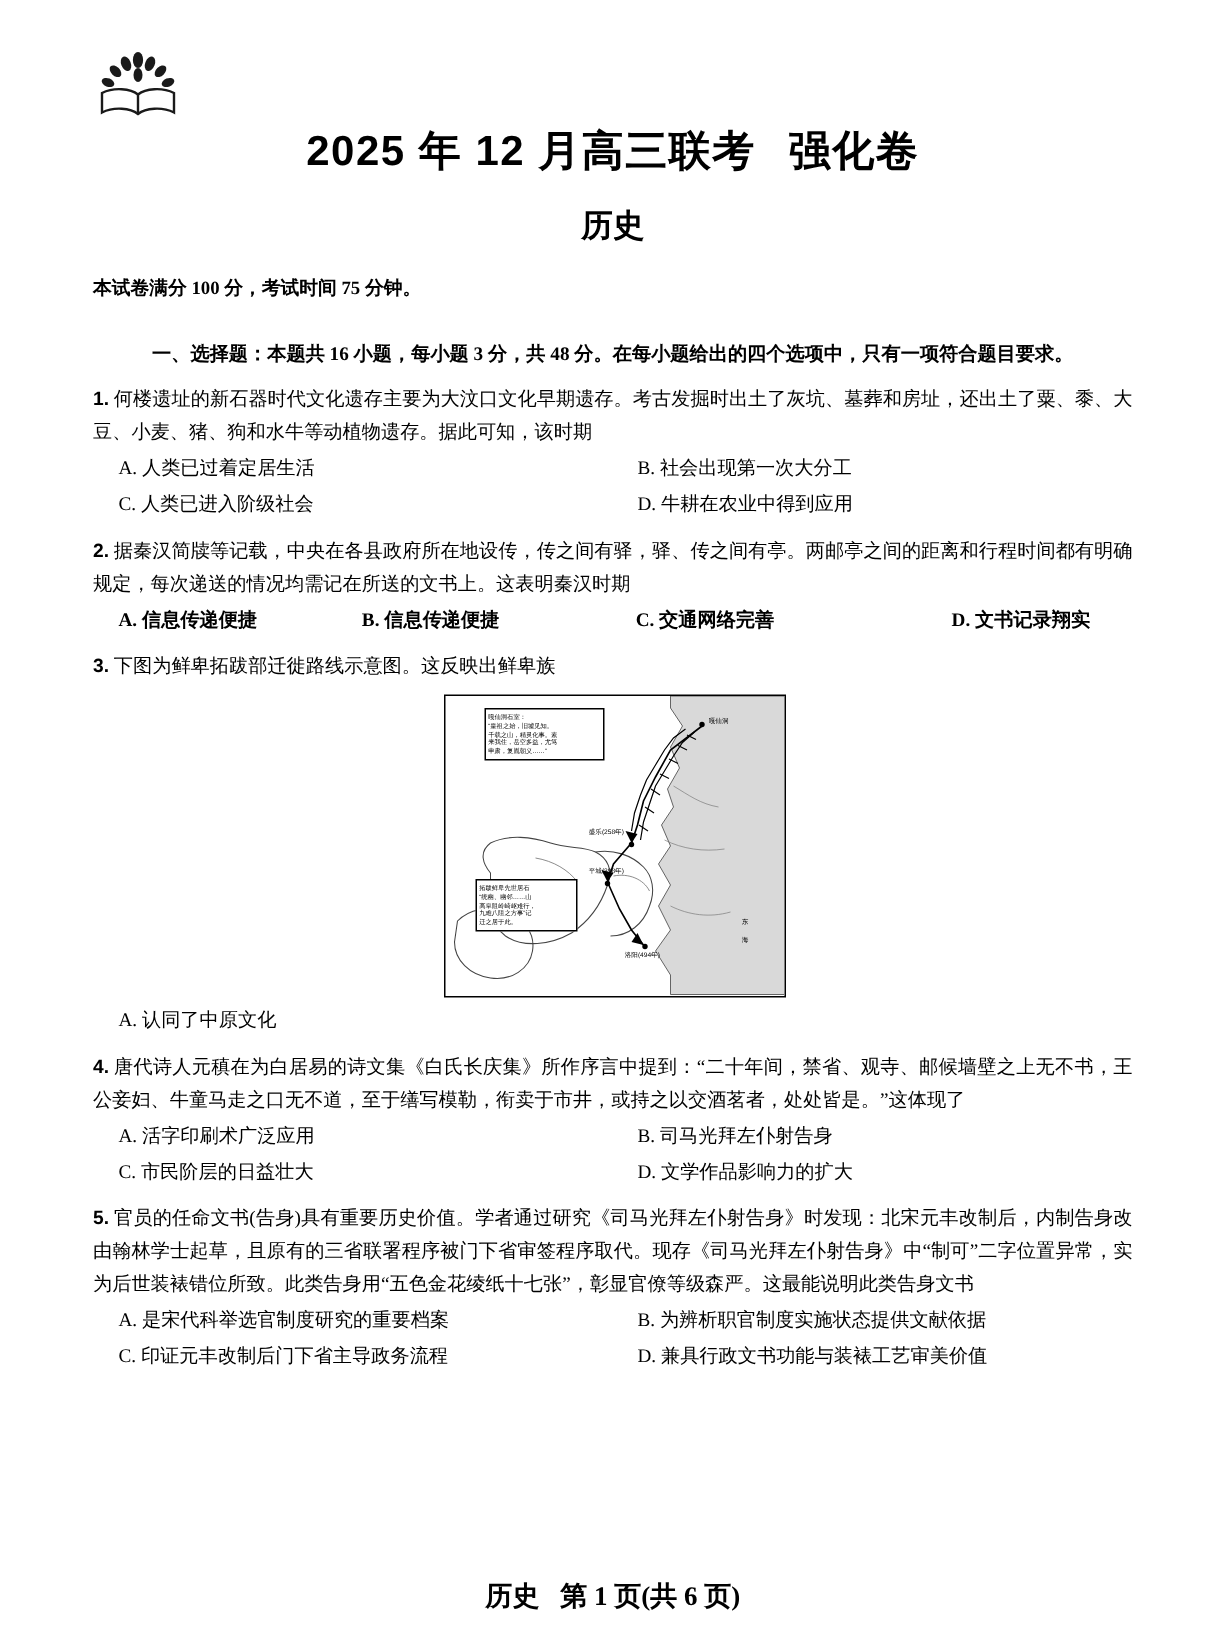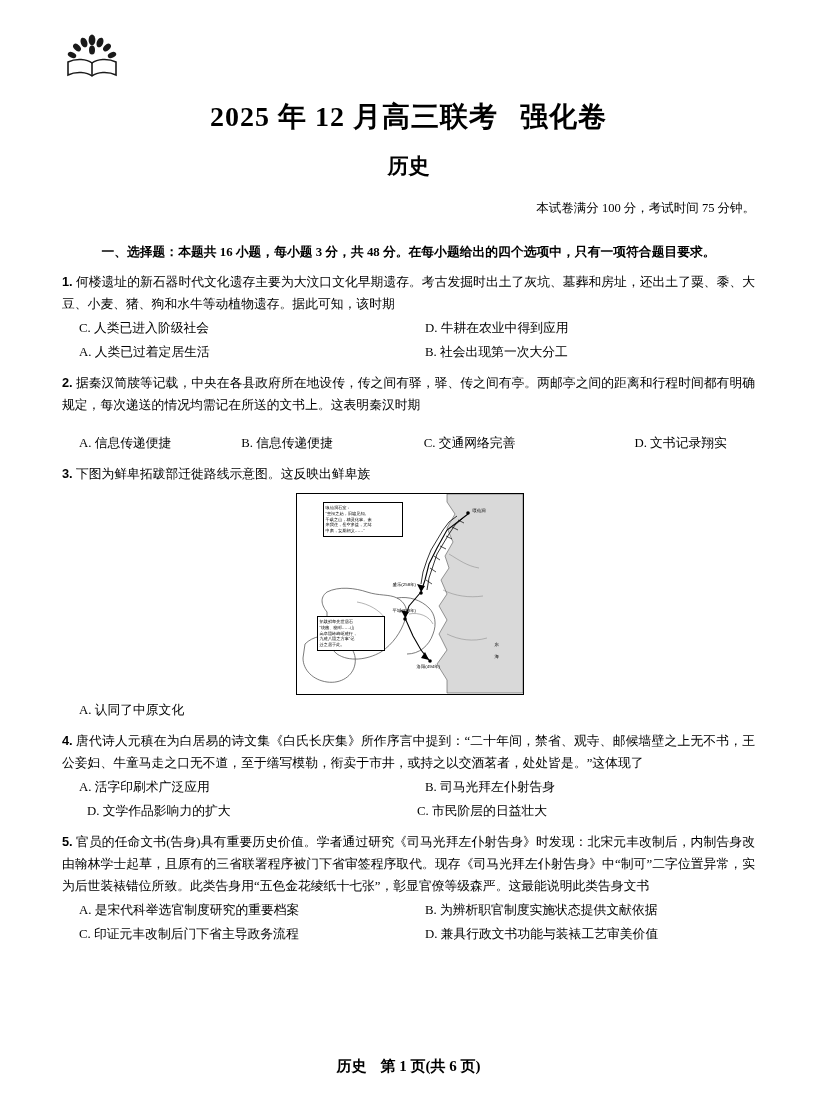"2025 年 12 月高三联考 强化卷" .doc-title { font-family: Liberation Serif, serif -> Liberation Sans, sans-serif; margin-top: 70px -> 54px }
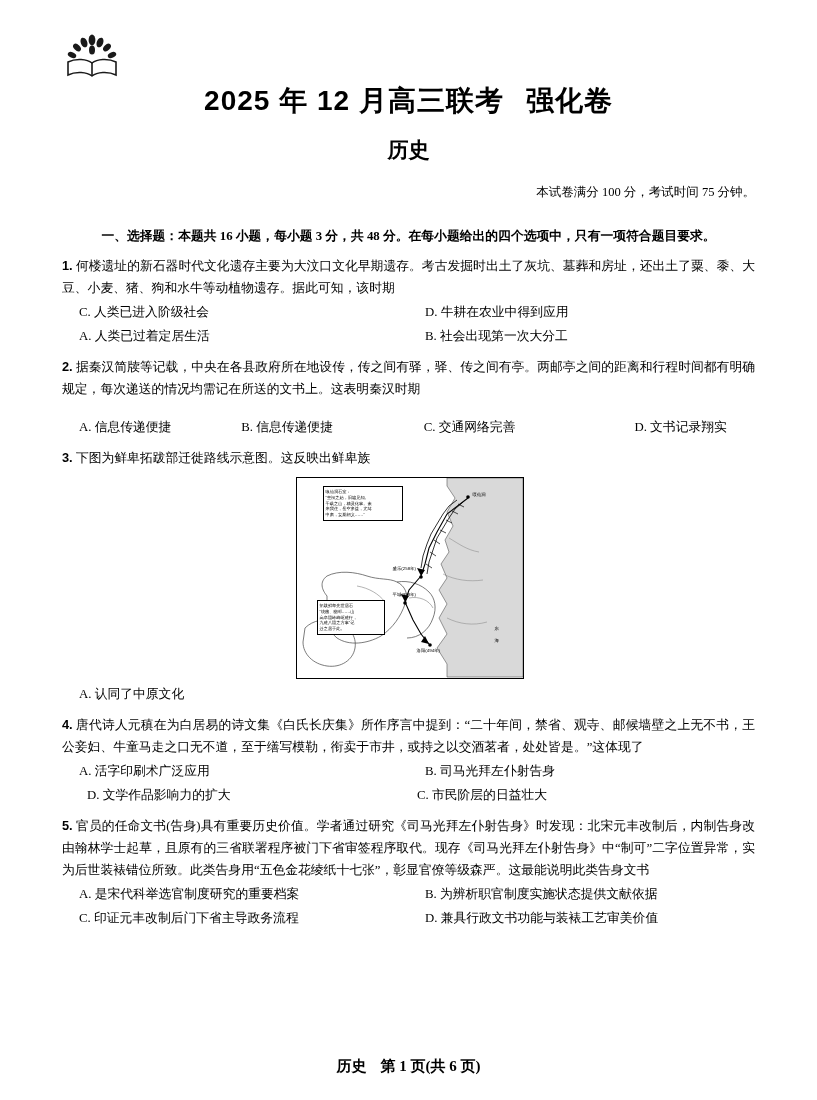"本试卷满分 100 分，考试时间 75 分钟。" .doc-note { font-weight: normal -> bold; text-align: right -> left }
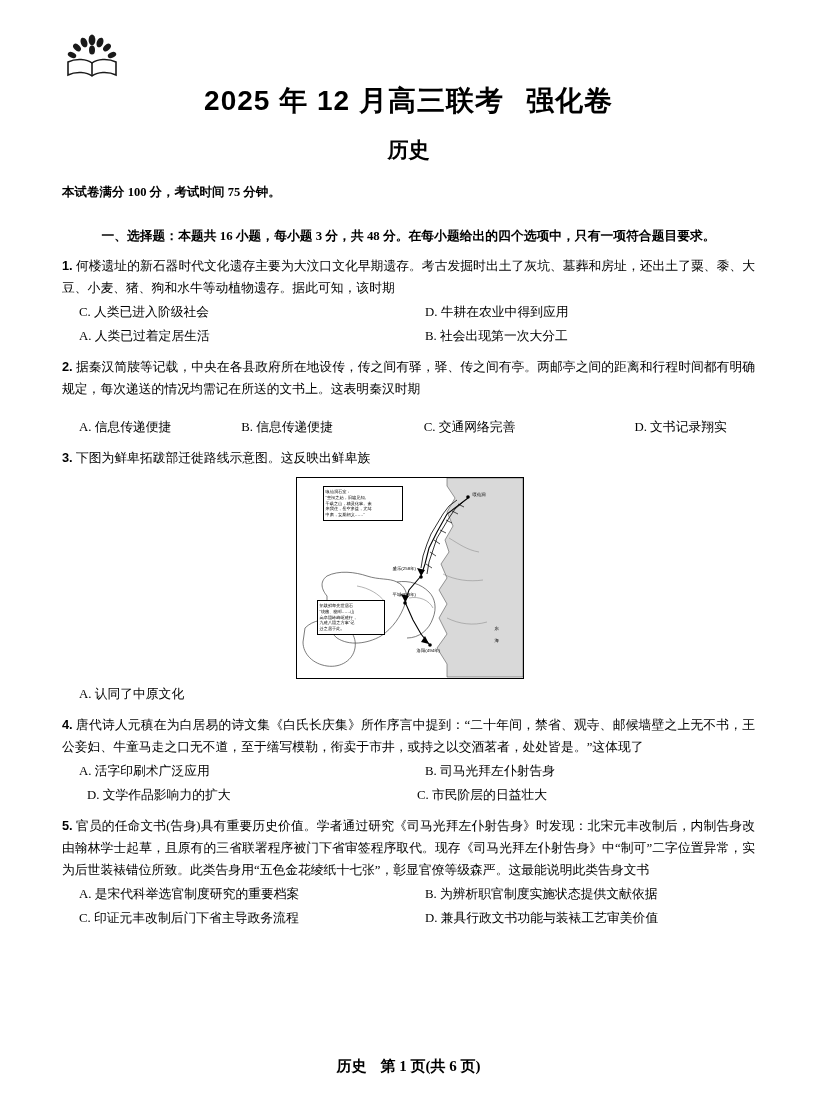"C. 人类已进入阶级社会" div.opts-2col { order: before "A. 人类已过着定居生活" -> after "A. 人类已过着定居生活" }
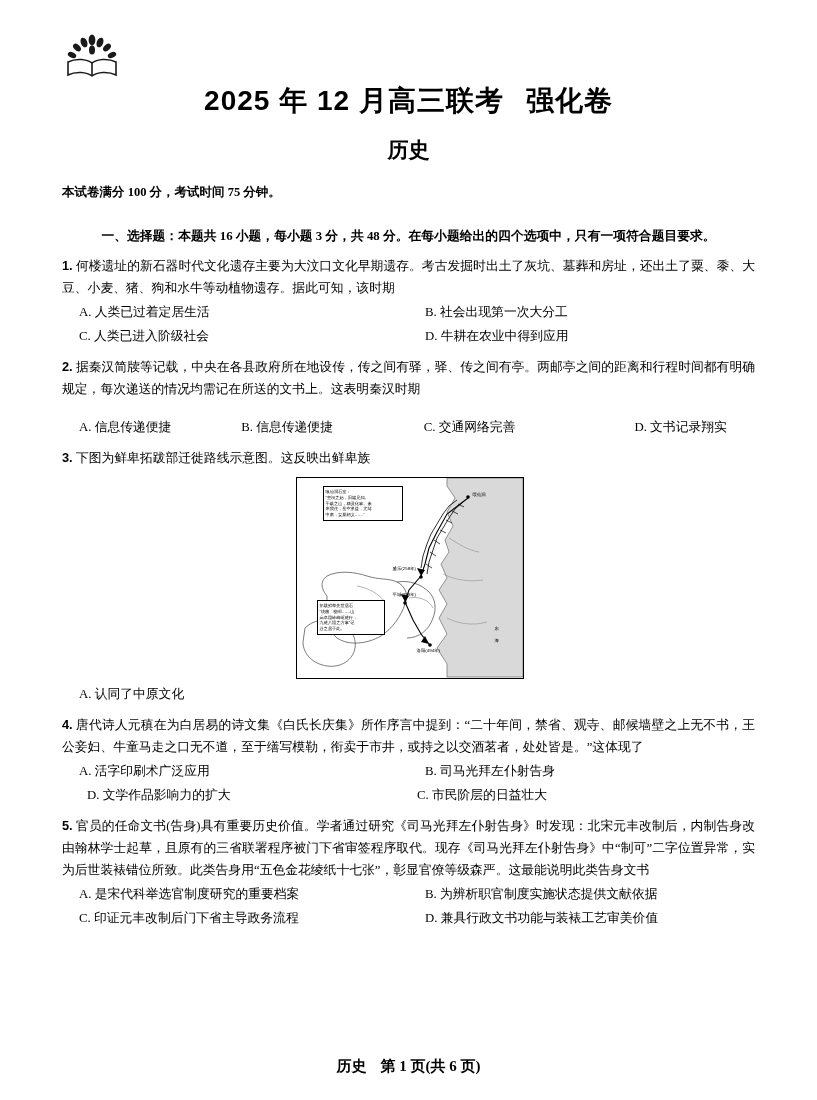"A. 信息传递便捷" .opts-4col { font-weight: none -> bold; margin-top: 16px -> 2px }
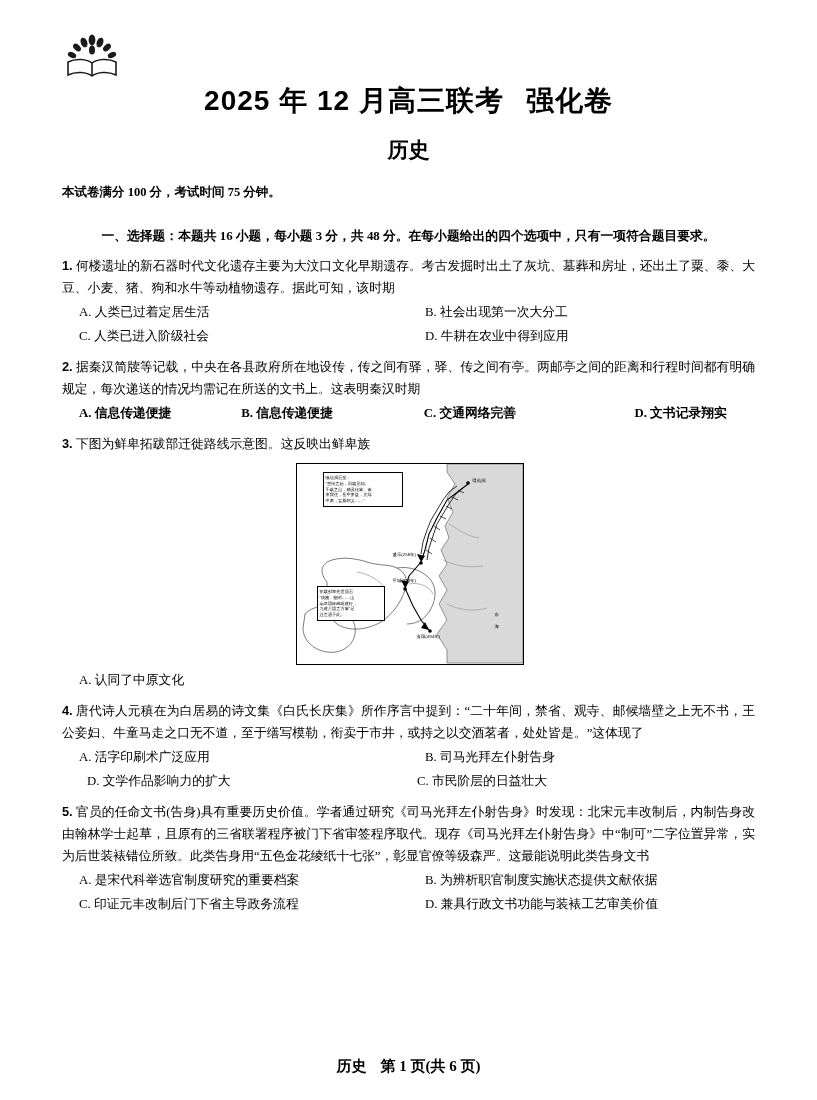"D. 文学作品影响力的扩大" div.col { order: before "C. 市民阶层的日益壮大" -> after "C. 市民阶层的日益壮大" }
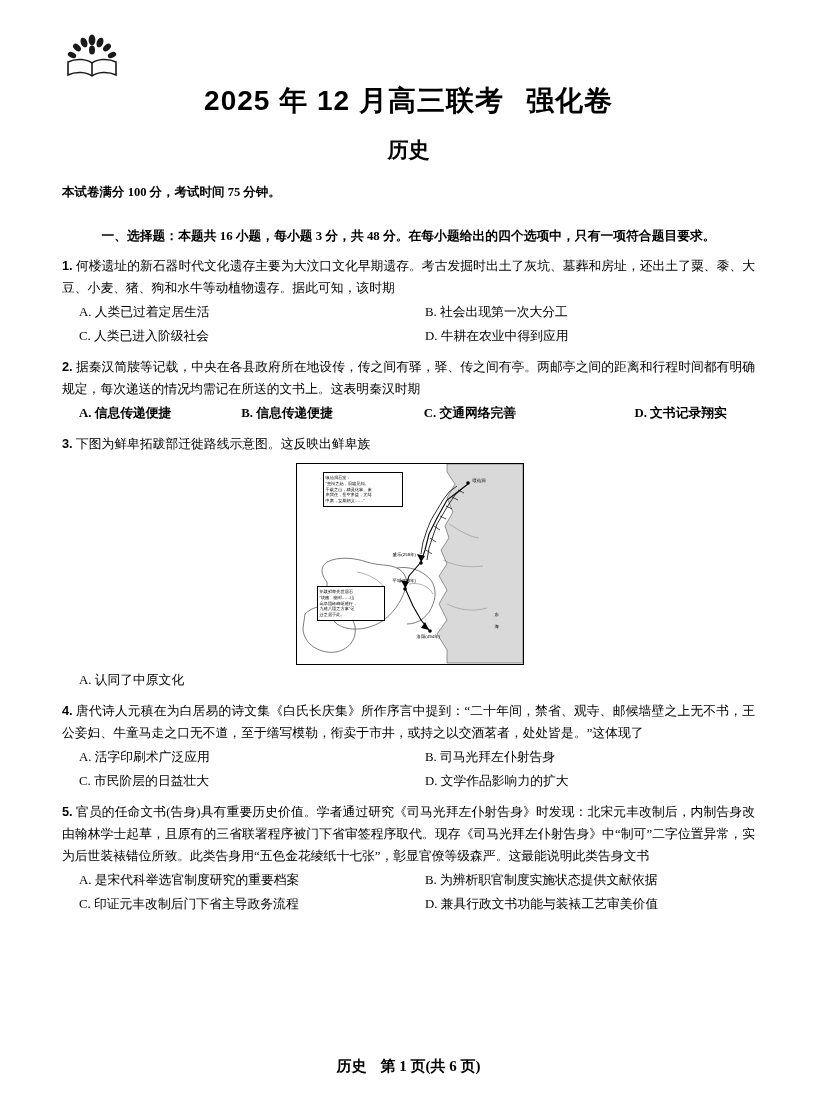"历史 第 1 页(共 6" .footer { font-size: 15px -> 18px }
